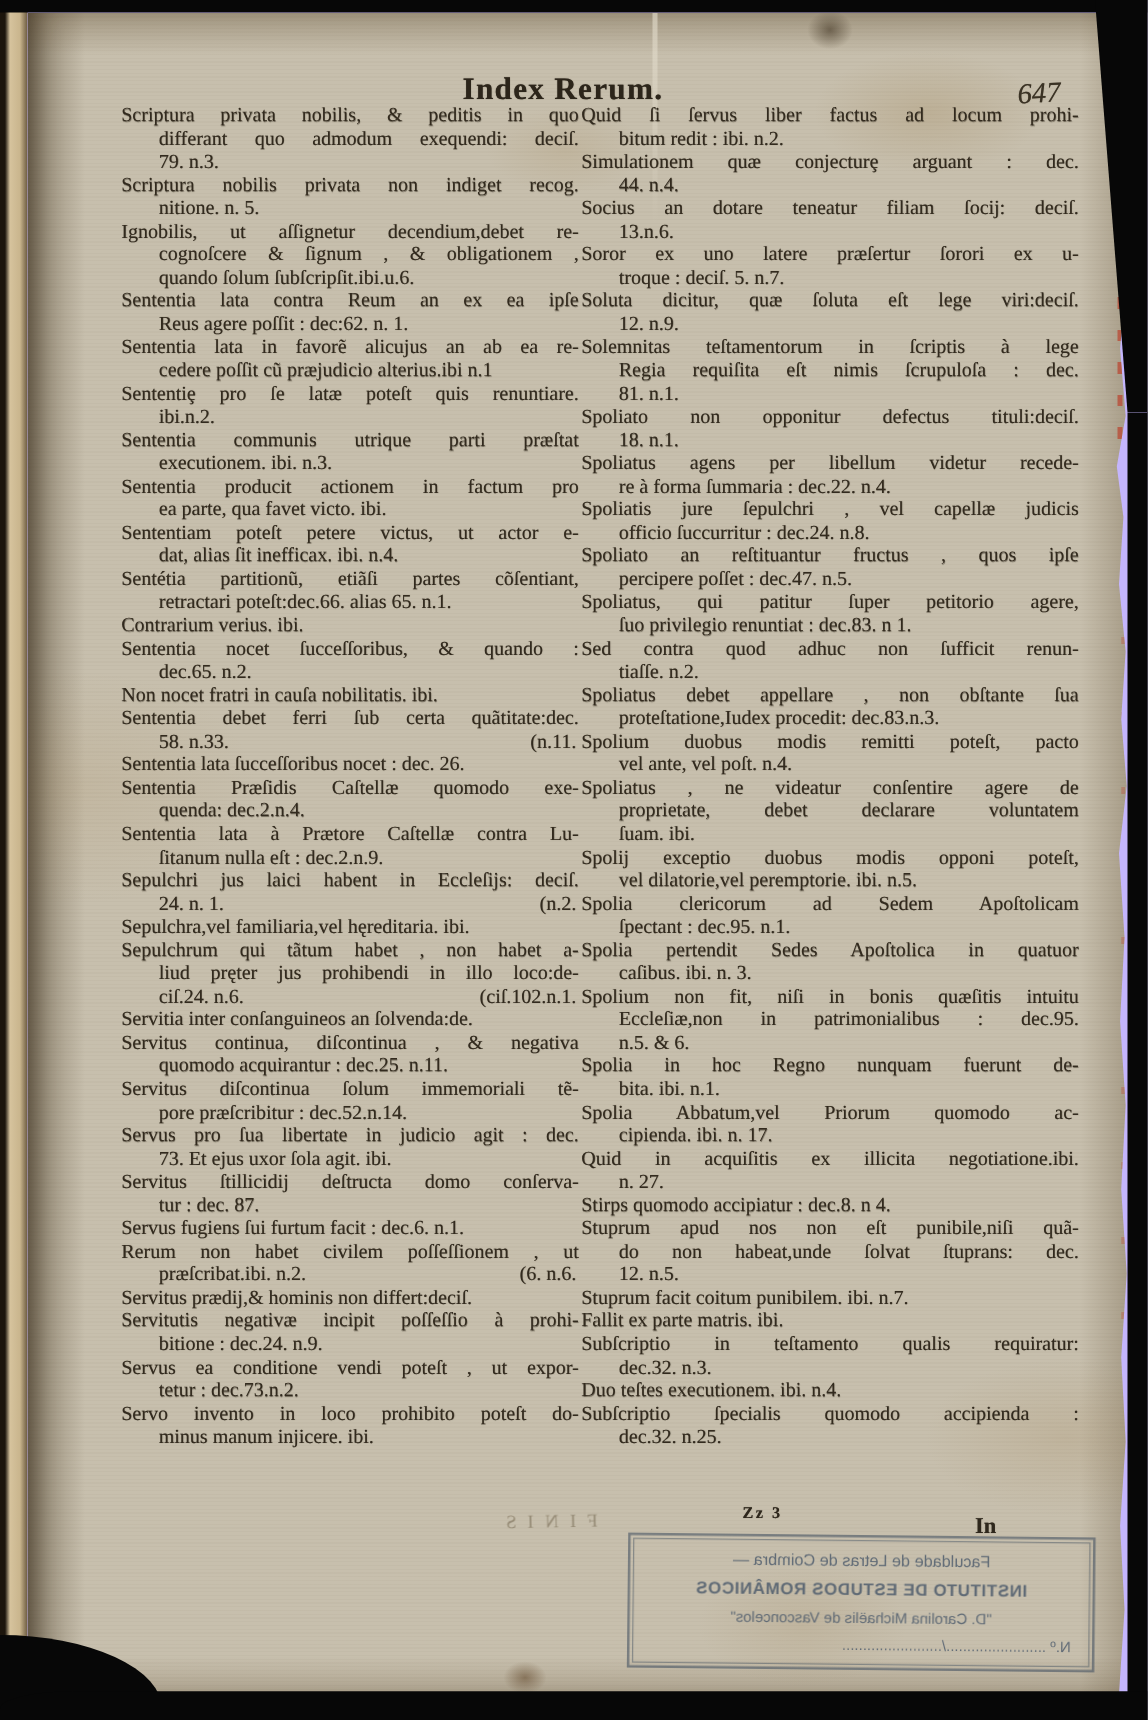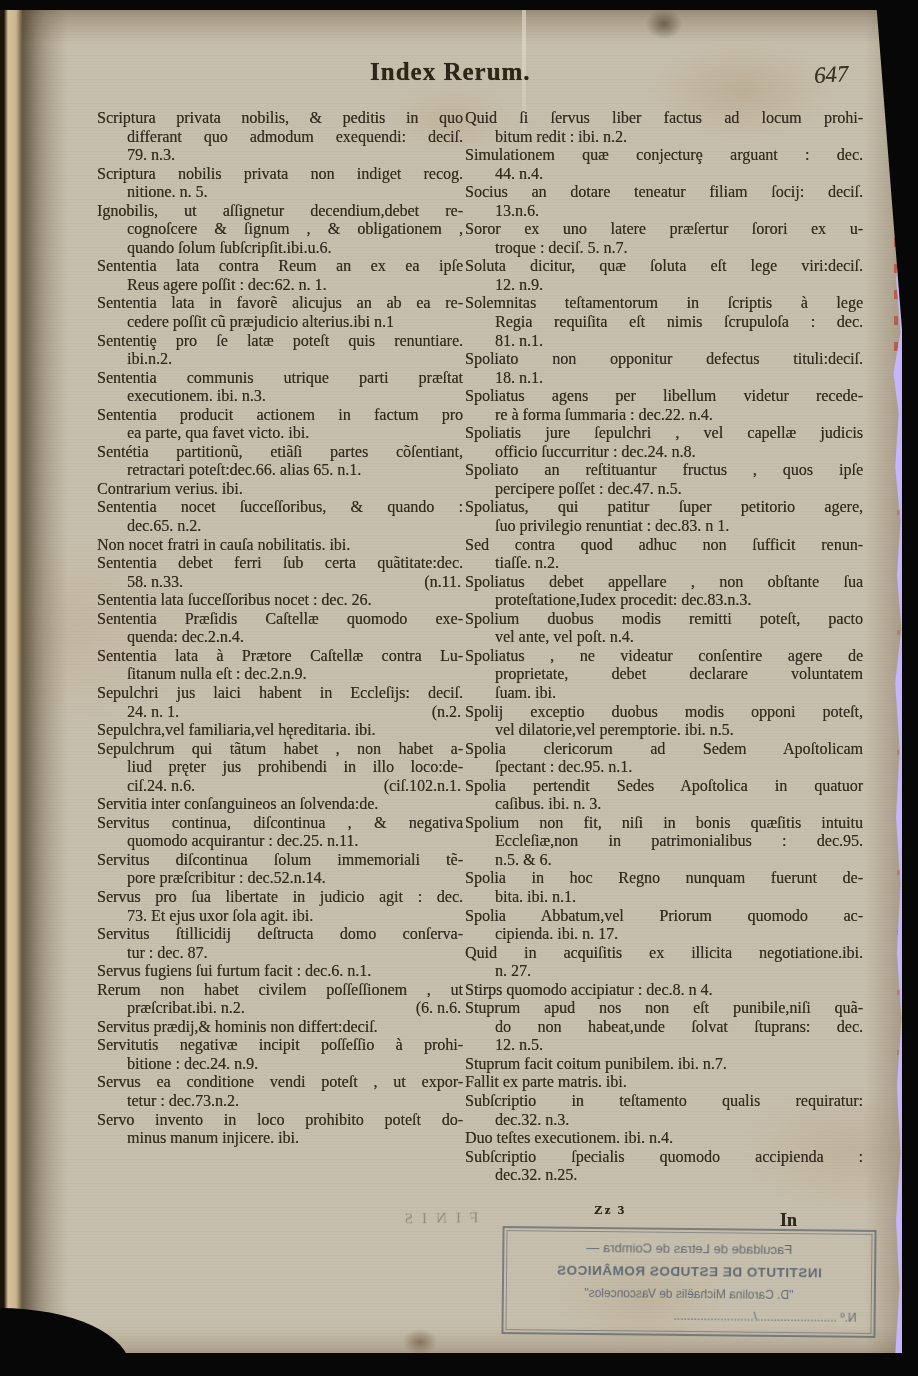"Scriptura privata nobilis, & peditis" .col { top: 99px -> 74px }
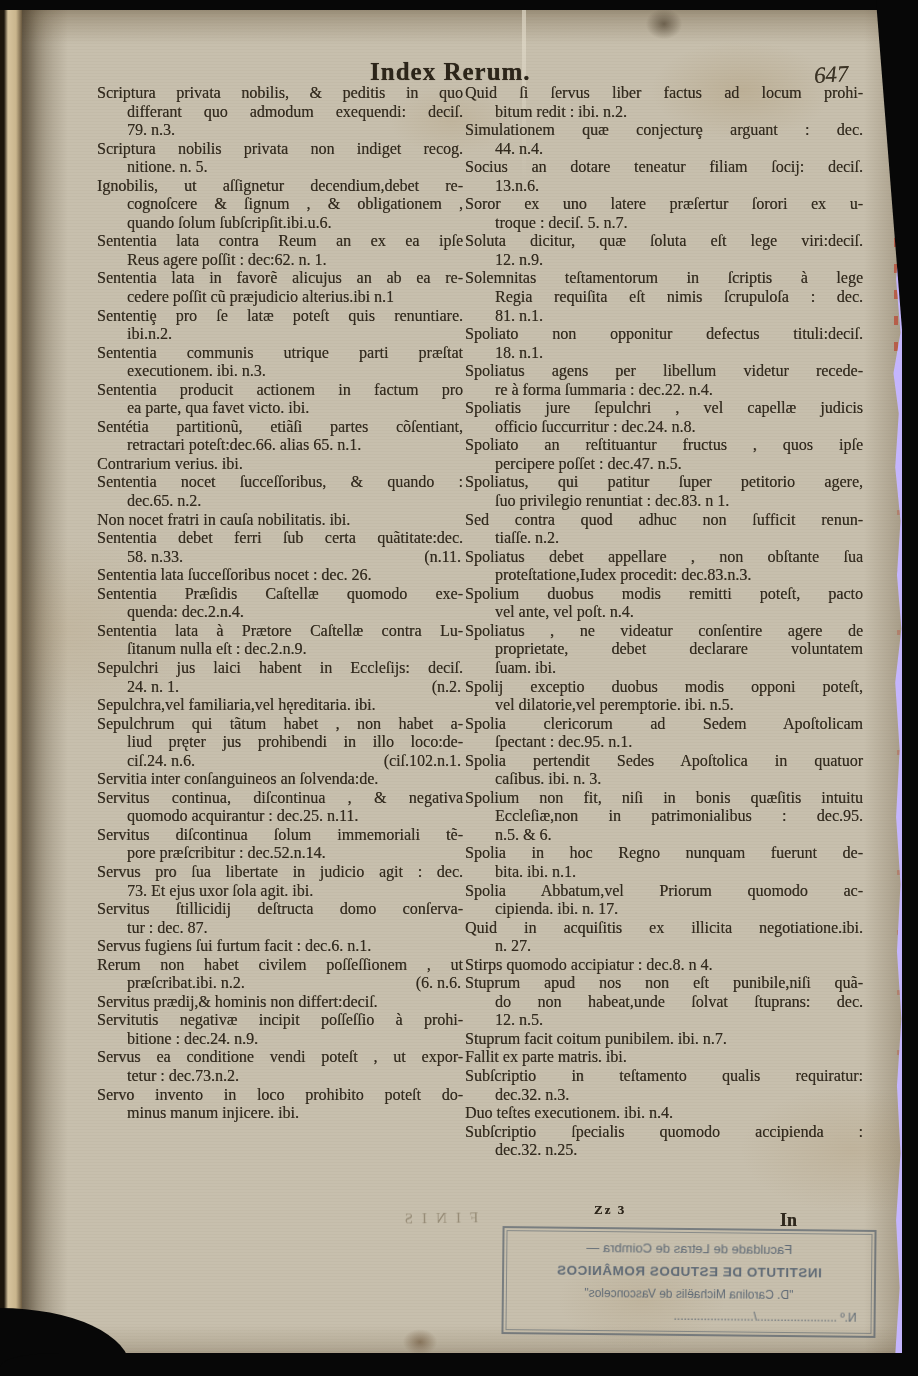"Sententiam poteſt petere victus, ut" div.entry { html: none -> <div> <div>Sententiam poteſt petere victus, ut actor e-</div> <div>dat, alias ſit inefficax. ibi. n.4.</div> </div> }
